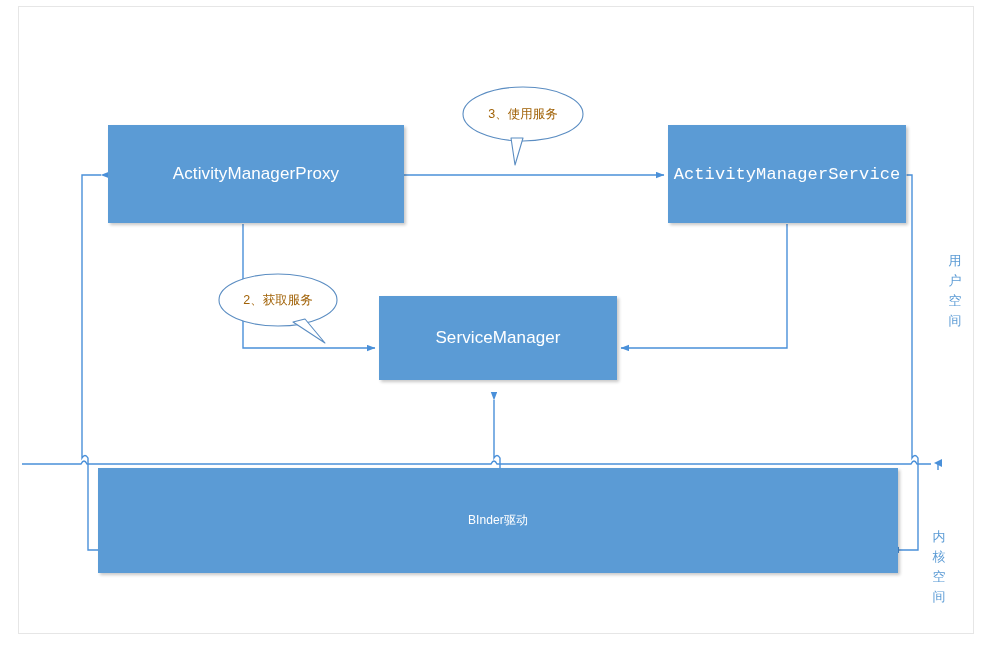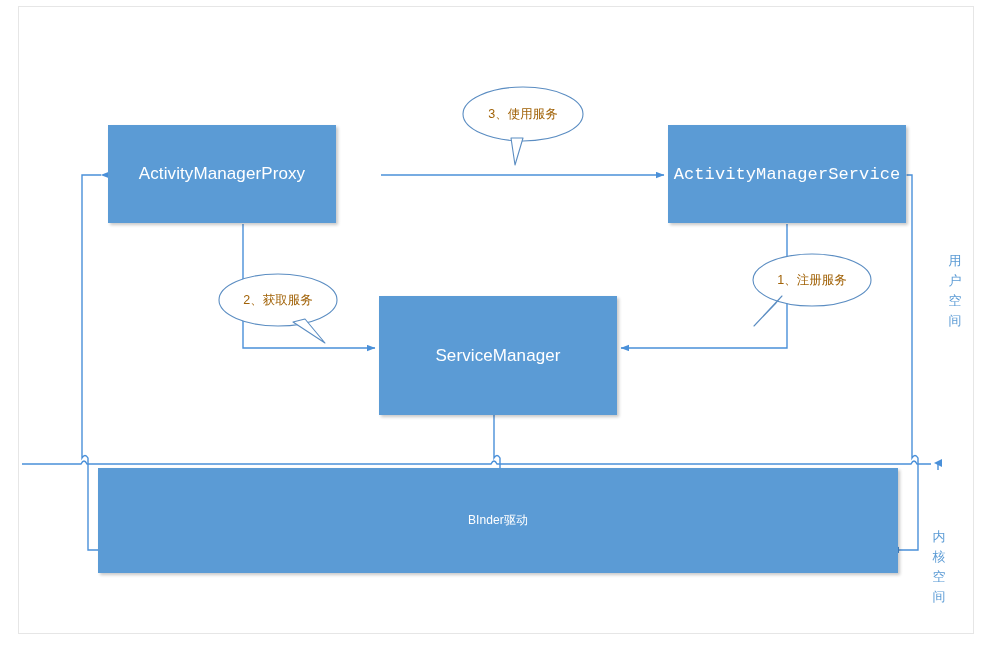"ActivityManagerProxy" #node-amproxy { width: 228px -> 296px }
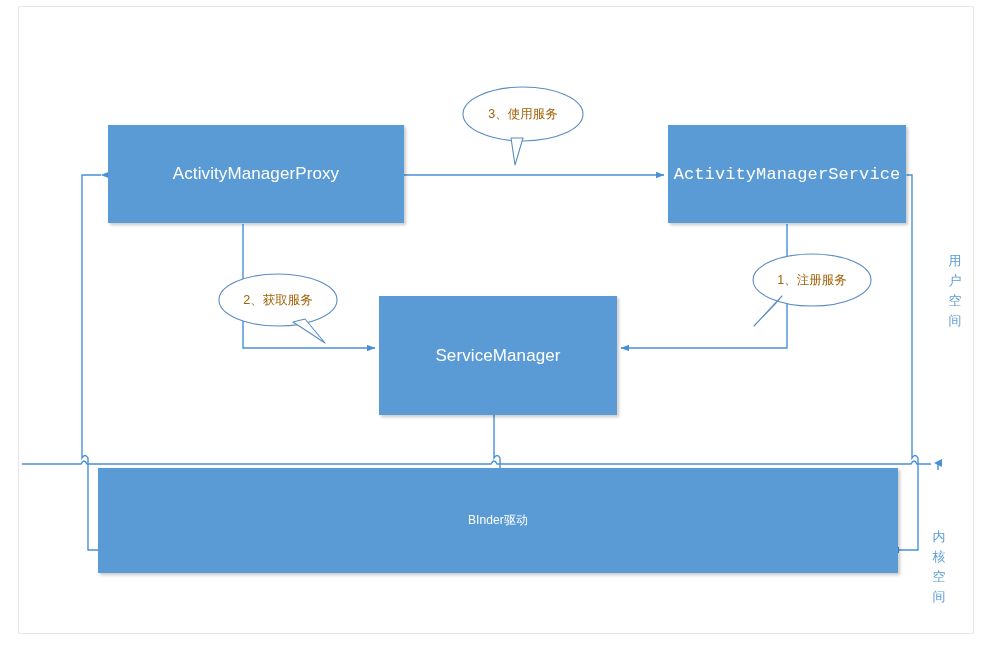"1、注册服务" div.callout { html: <div> <svg> <ellipse></ellipse> <path></path> </svg> <span>1、注册服务</span> </div> -> none }
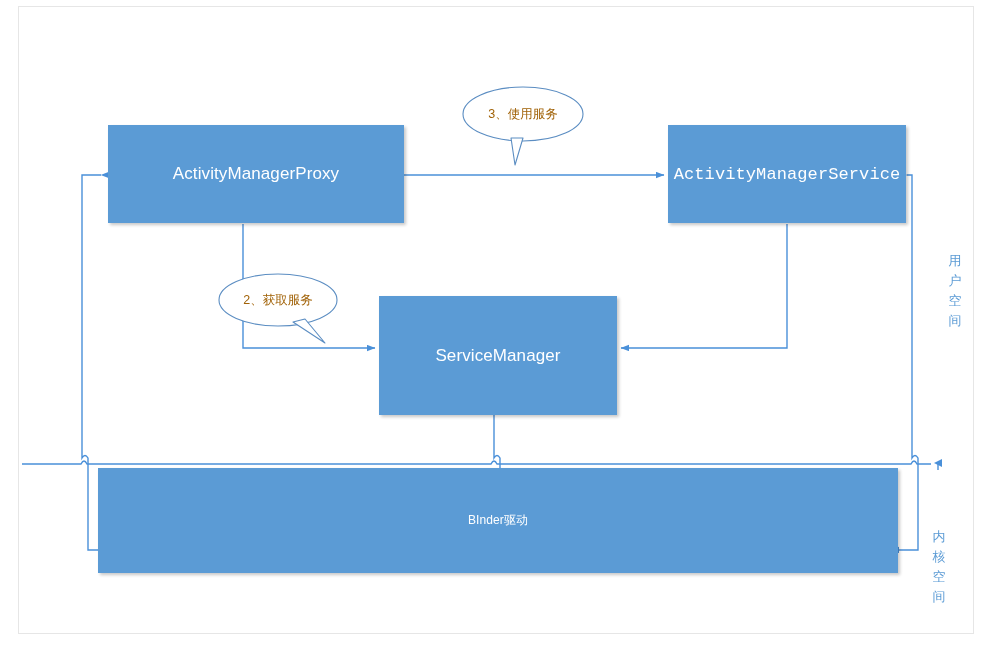"ServiceManager" #node-sm { height: 119px -> 84px }
